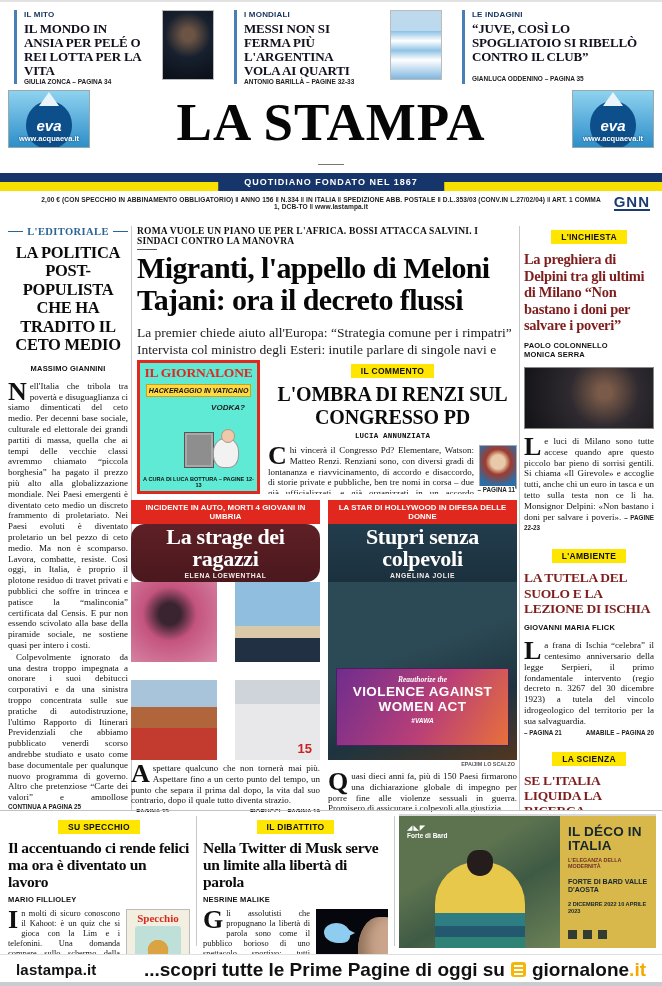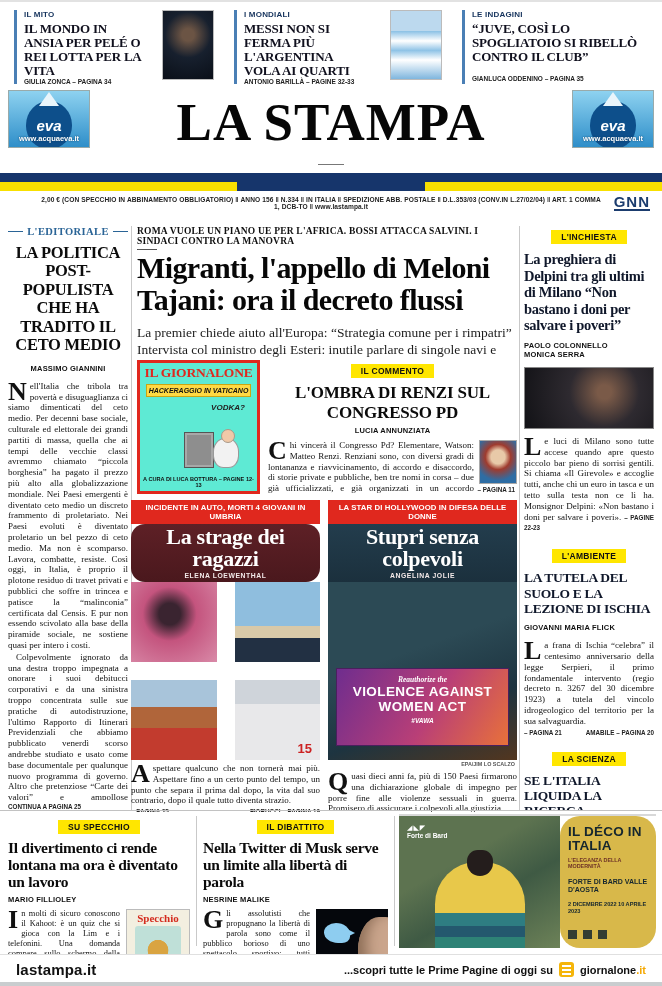"QUOTIDIANO FONDATO NEL 1867" div.ftext { html: none -> <div>QUOTIDIANO FONDATO NEL 1867</div> }
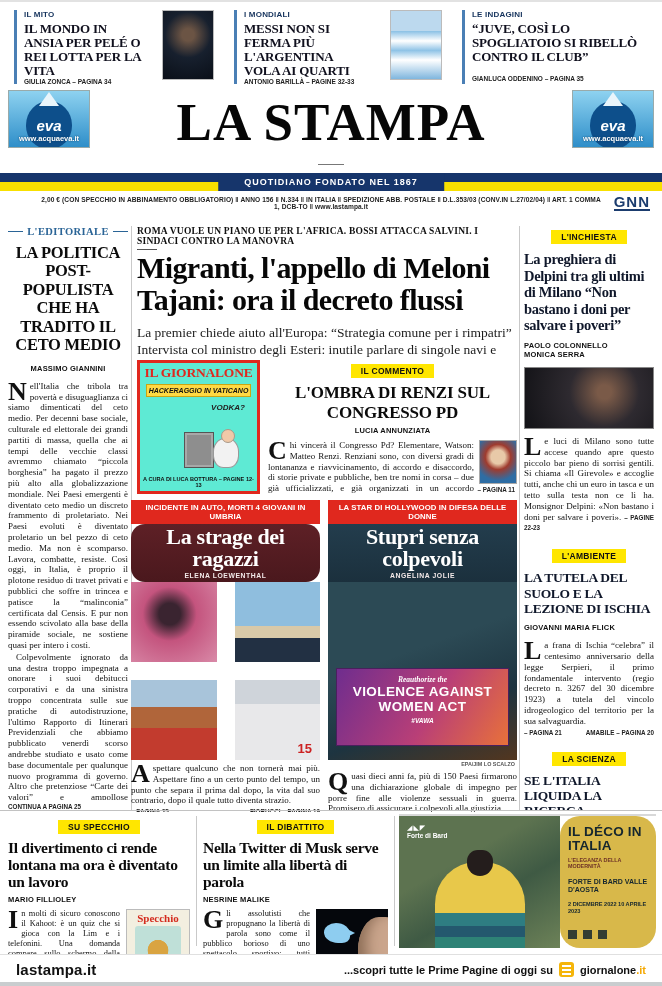"La preghiera di Delpini tra" .rail-title { color: #0f172a -> #7f1d1d }
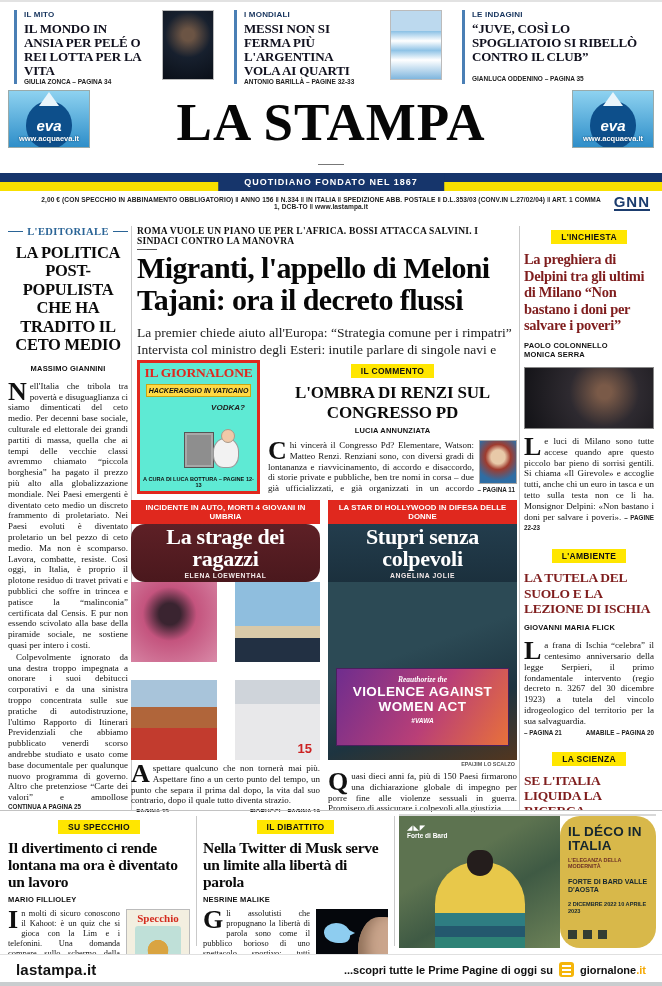"L'OMBRA DI RENZI SUL CONGRESSO" .com-title { font-size: 17px -> 20px }
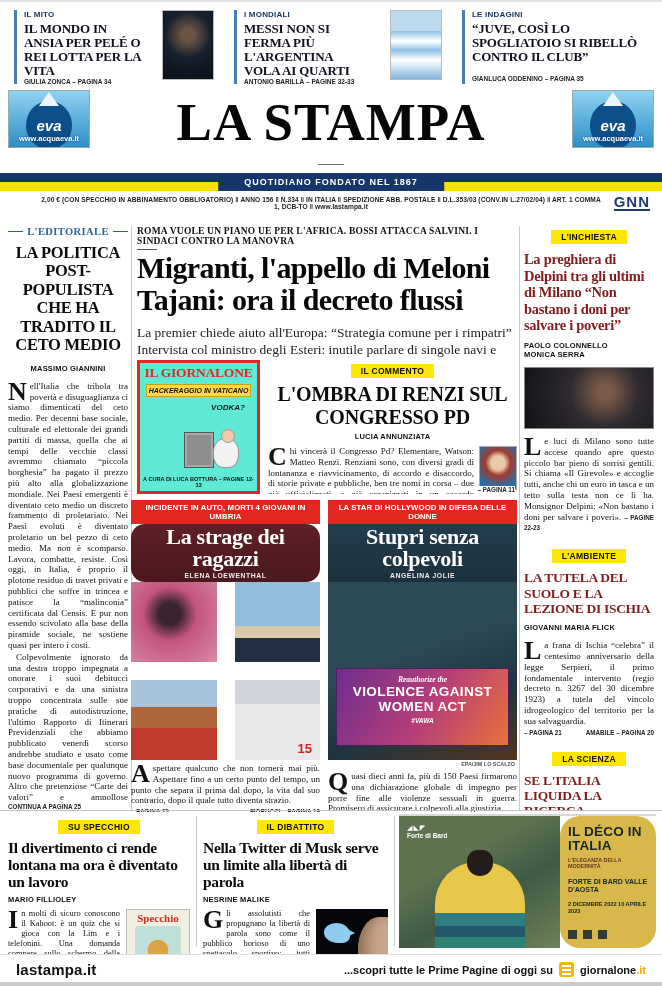"LUCIA ANNUNZIATA" .com-author { font-family: none -> Liberation Mono, monospace }
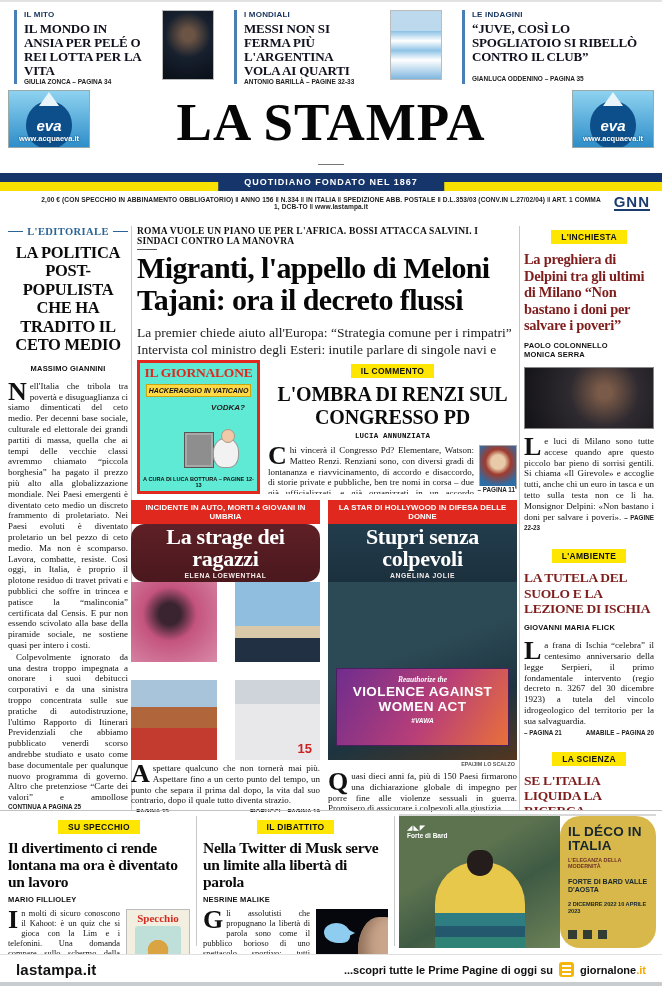"IL DÉCO IN ITALIA" .deco-panel { border-radius: 20px -> none }
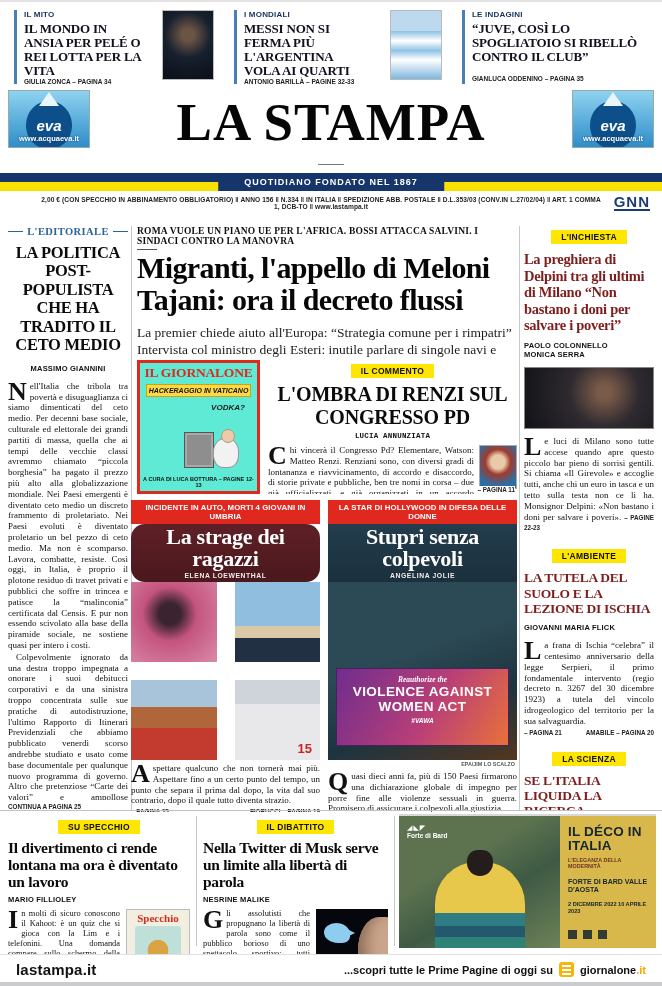"Il divertimento ci rende lontana" div.f-title { text: divertimento ci rende lontana -> accentuando ci rende felici }
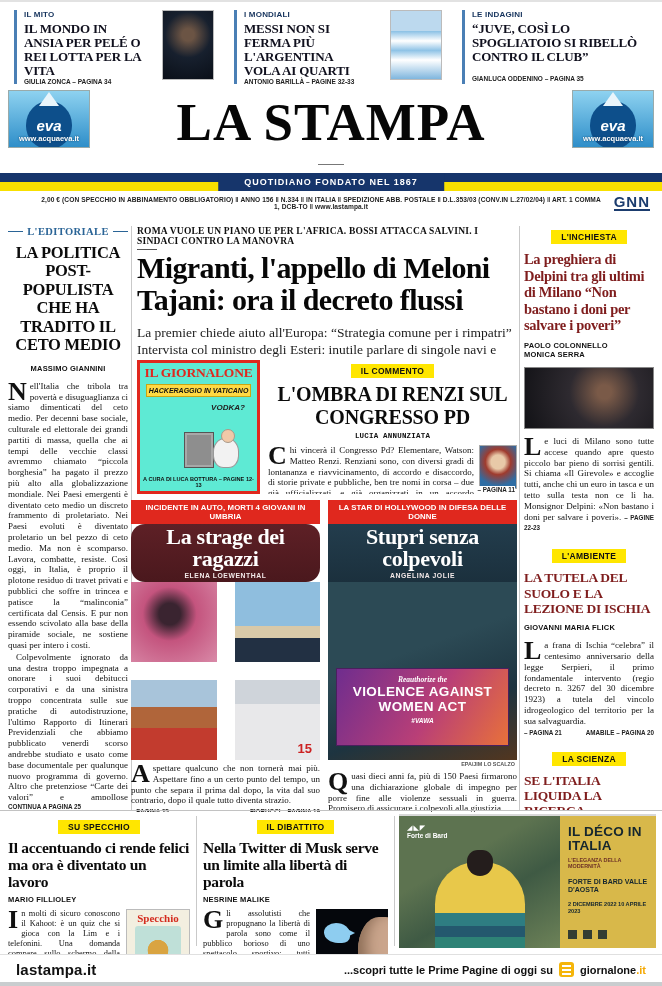"...scopri tutte le Prime Pagine" .foot-right { font-size: 11px -> 19px }
